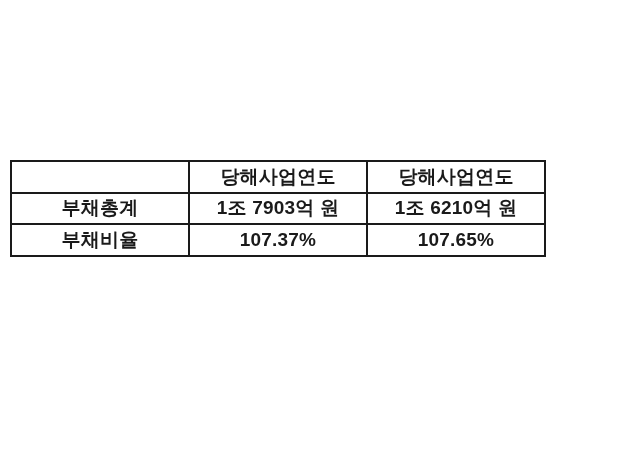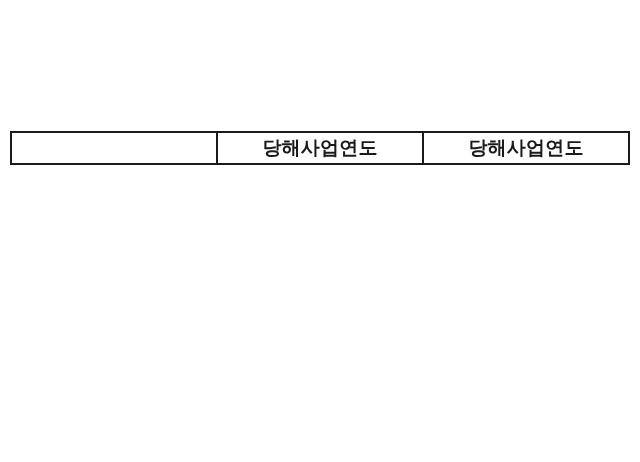"당해사업연도" table.financial-table { top: 131px -> 160px; width: 620px -> 536px }
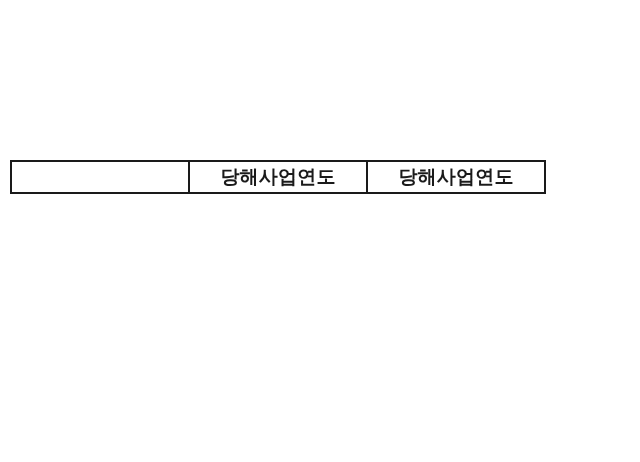"부채총계" tr { html: none -> <tr> <td>부채총계</td> <td>1조 7903억 원</td> <td>1조 6210억 원</td> </tr> }
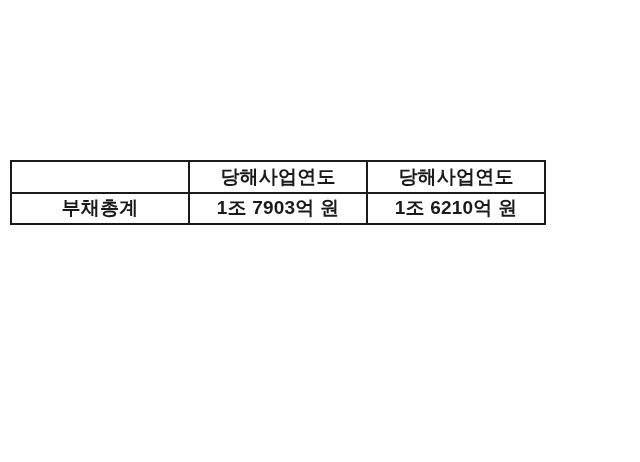"부채비율" tr { html: none -> <tr> <td>부채비율</td> <td>107.37%</td> <td>107.65%</td> </tr> }
